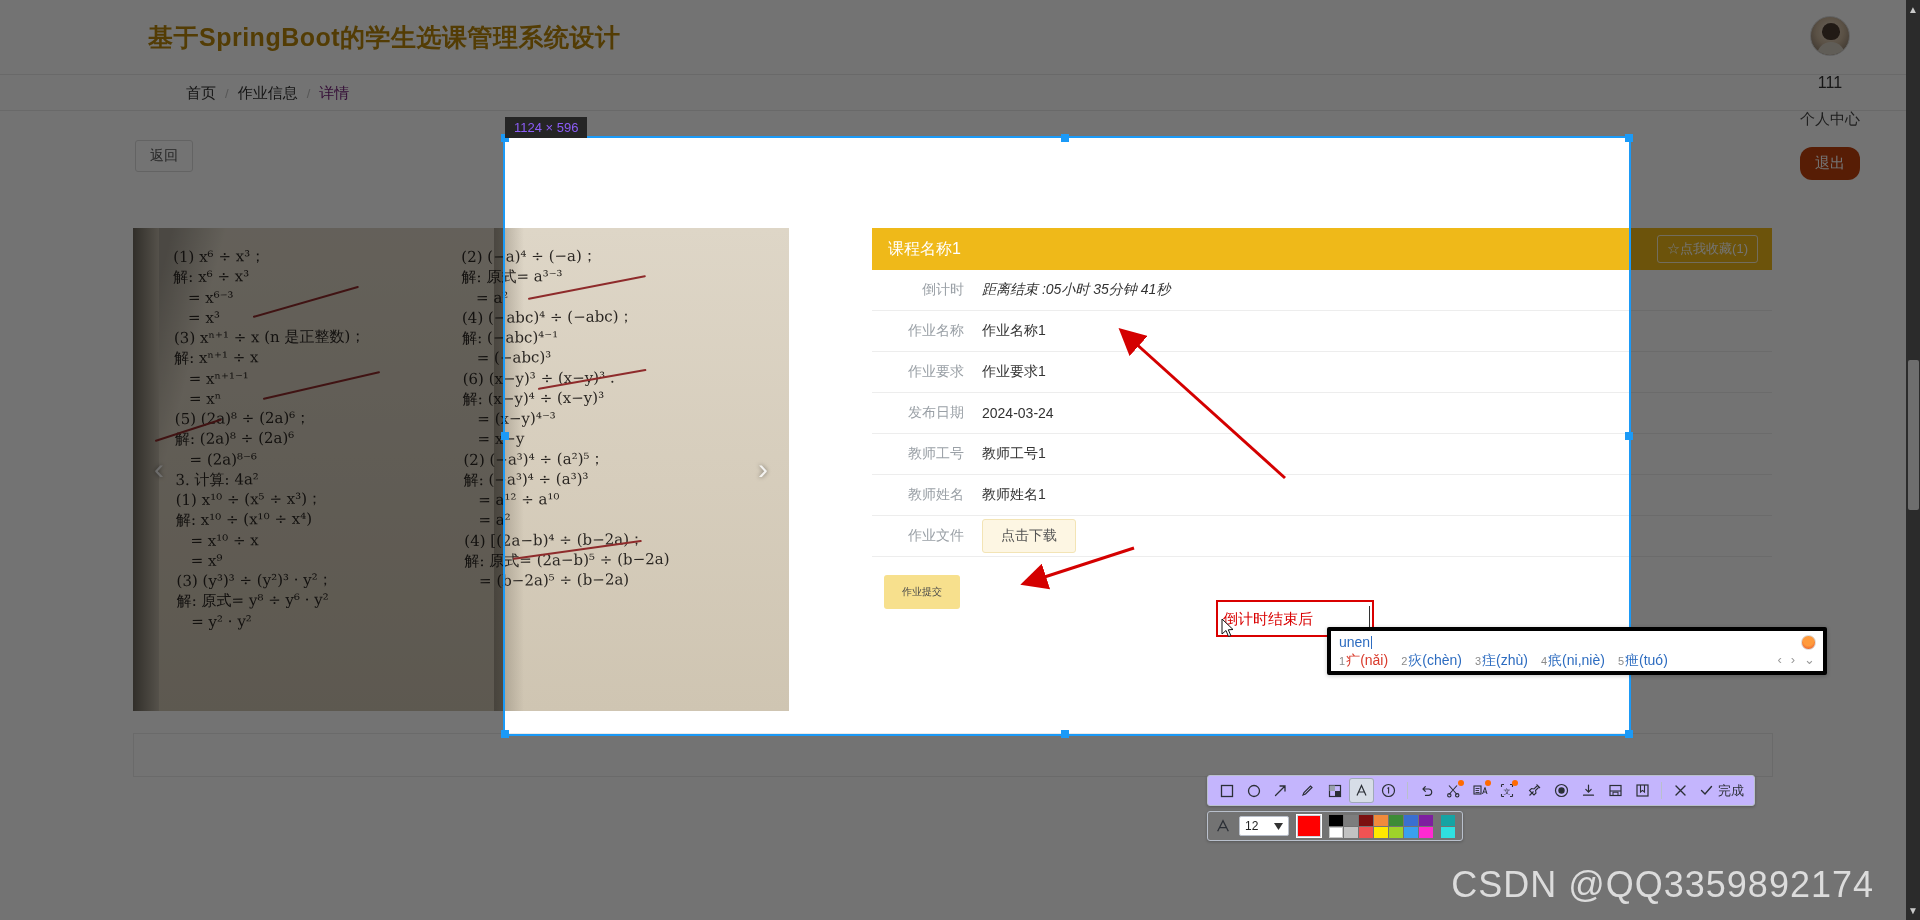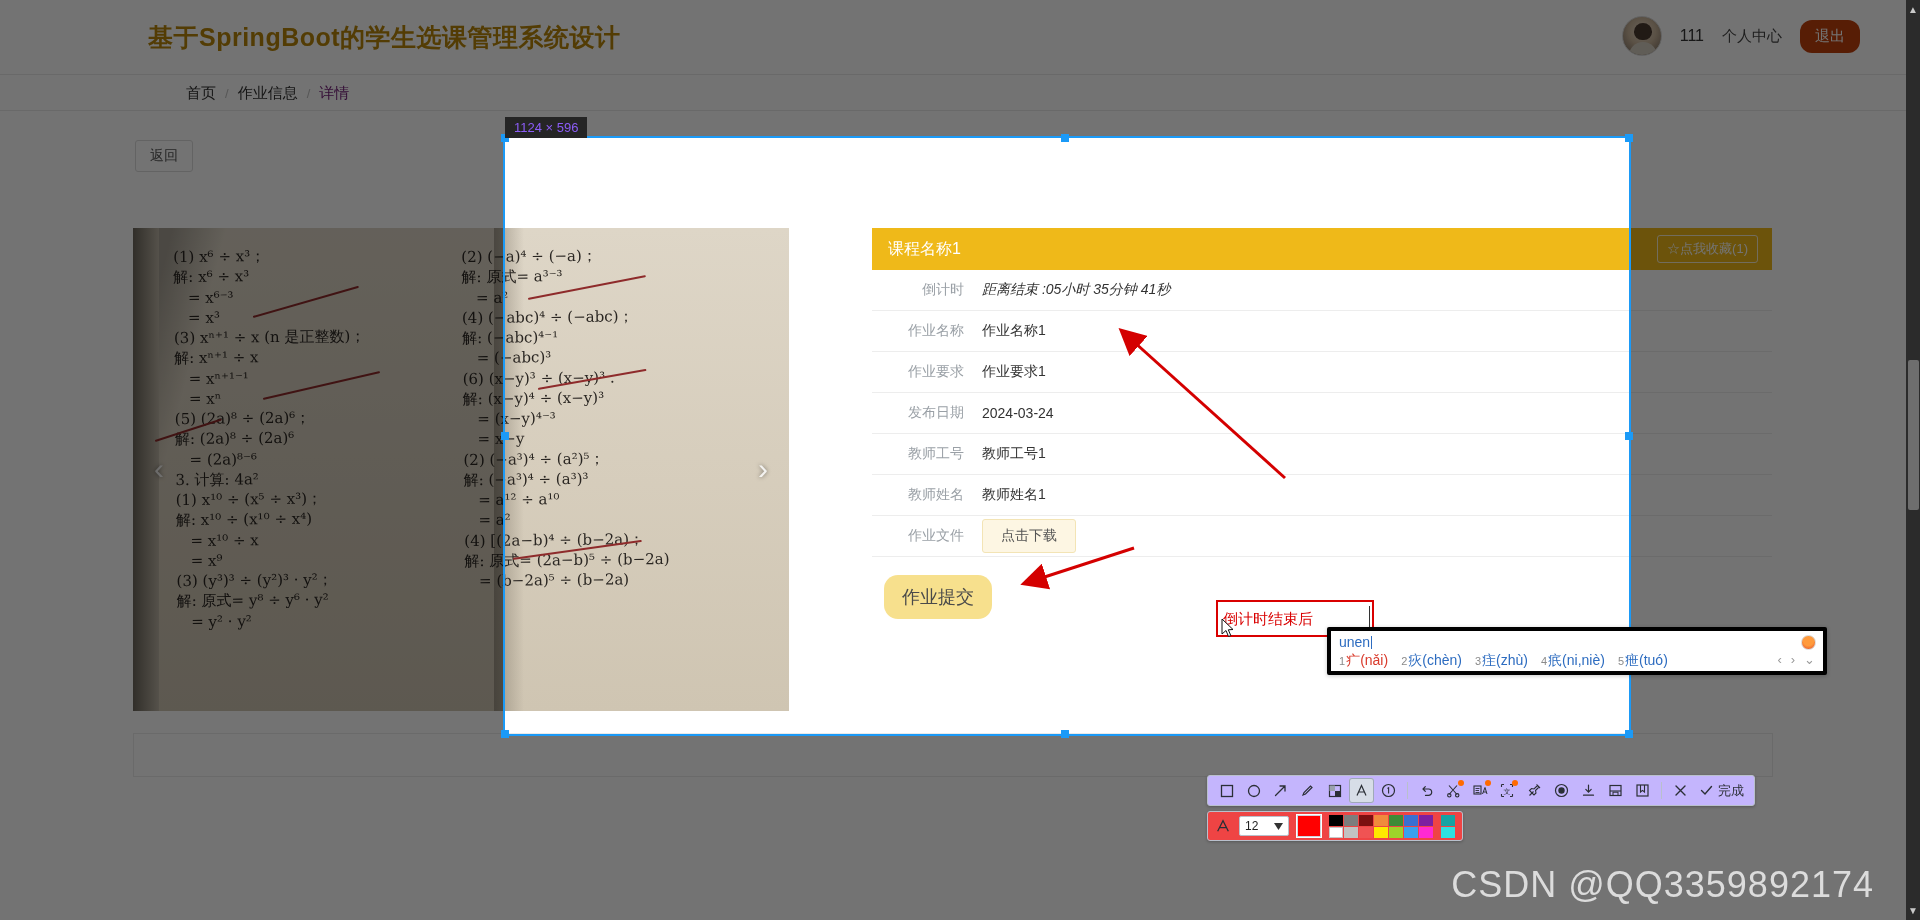"111" .header-right { flex-direction: none -> column }
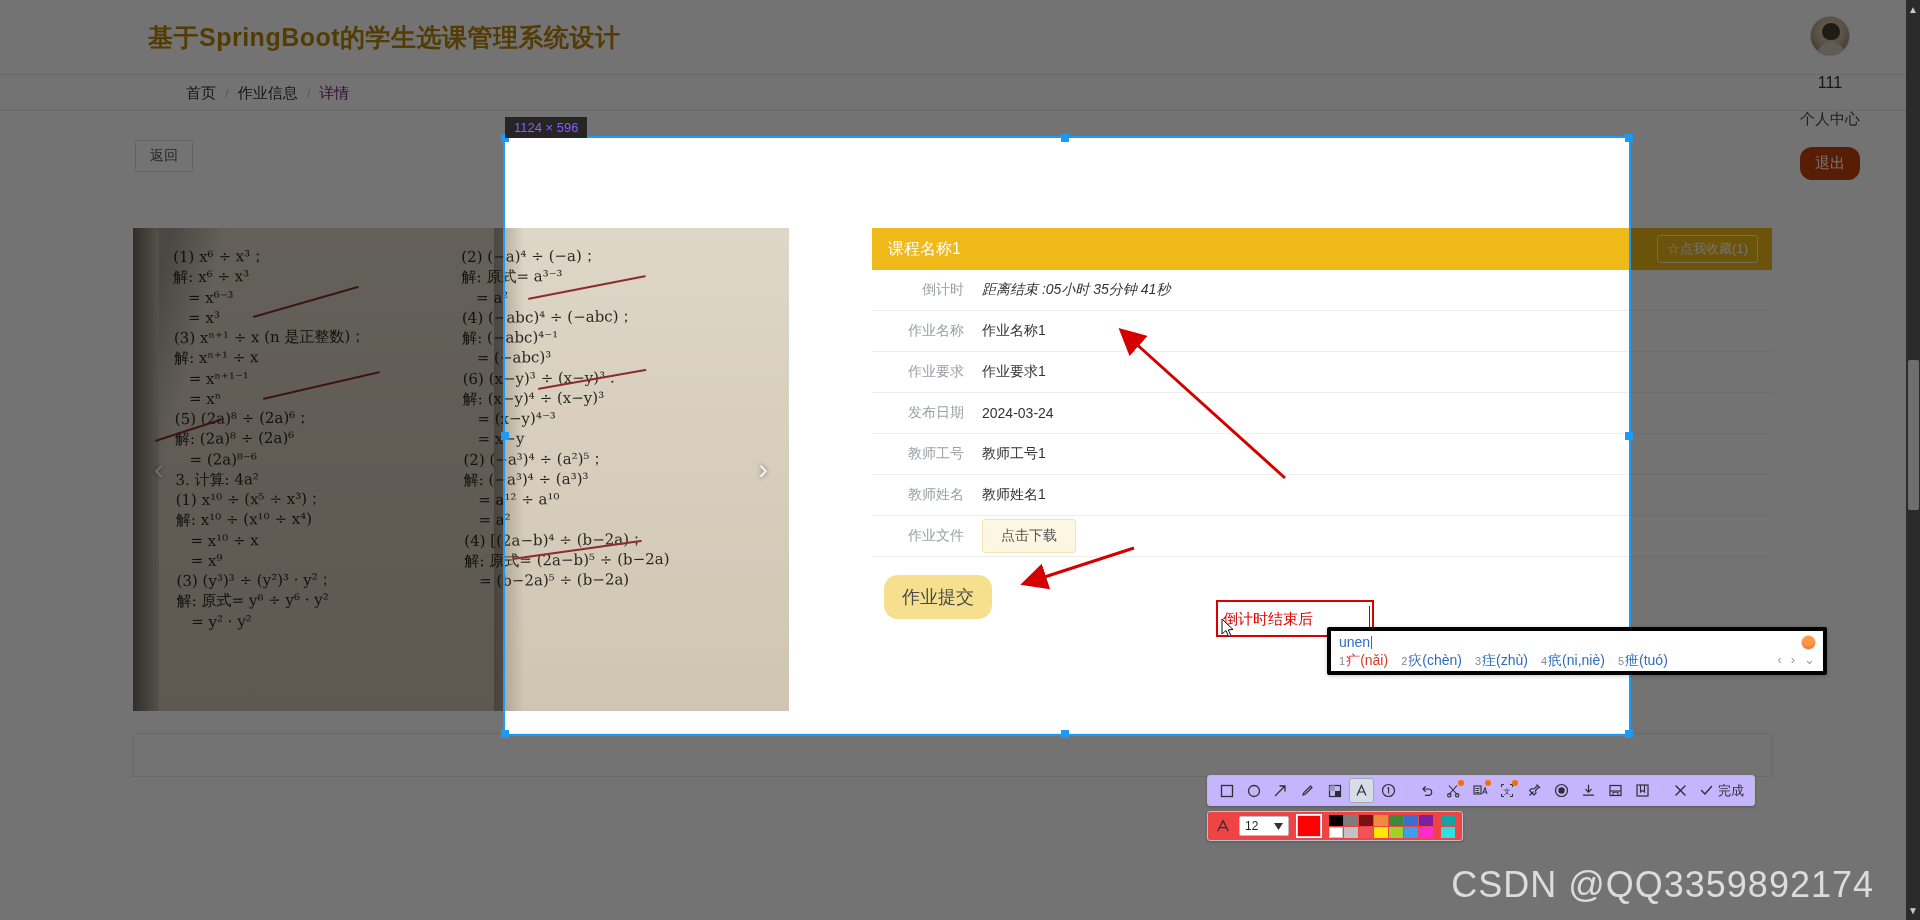"作业提交" .submit-btn { border-radius: 14px -> 3px; font-size: 18px -> 10px }
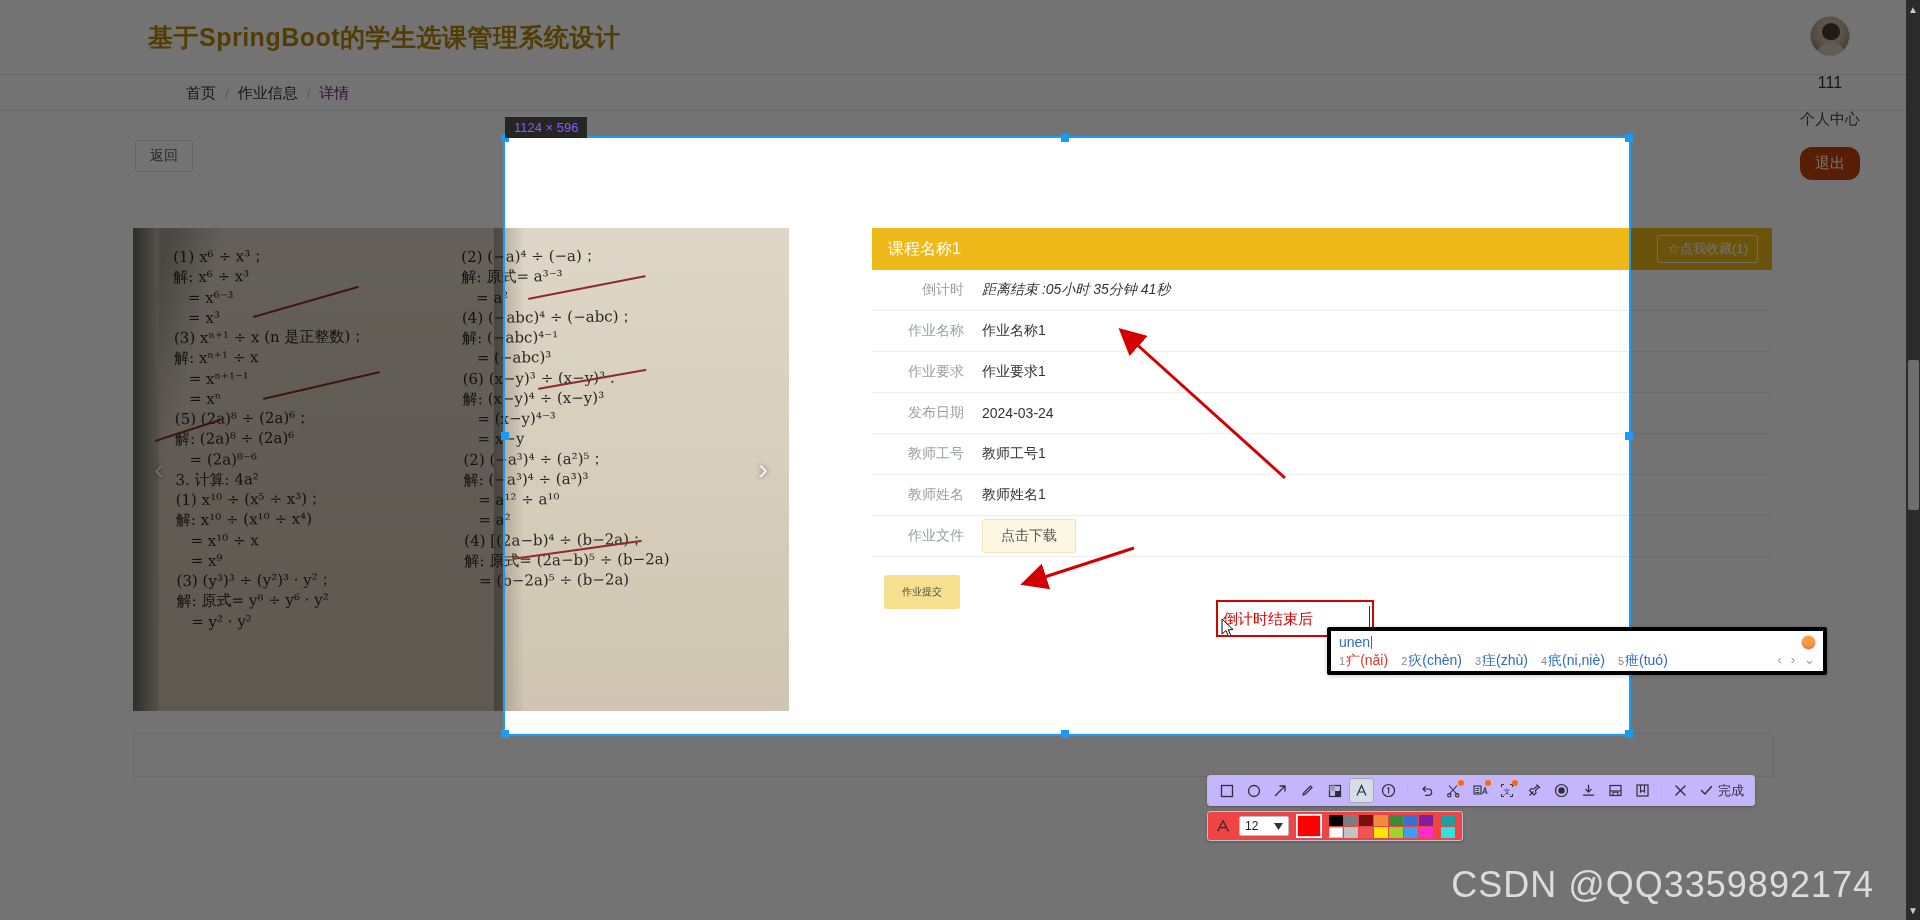"12" .sc-style { background: #ef4444 -> #737373 }
